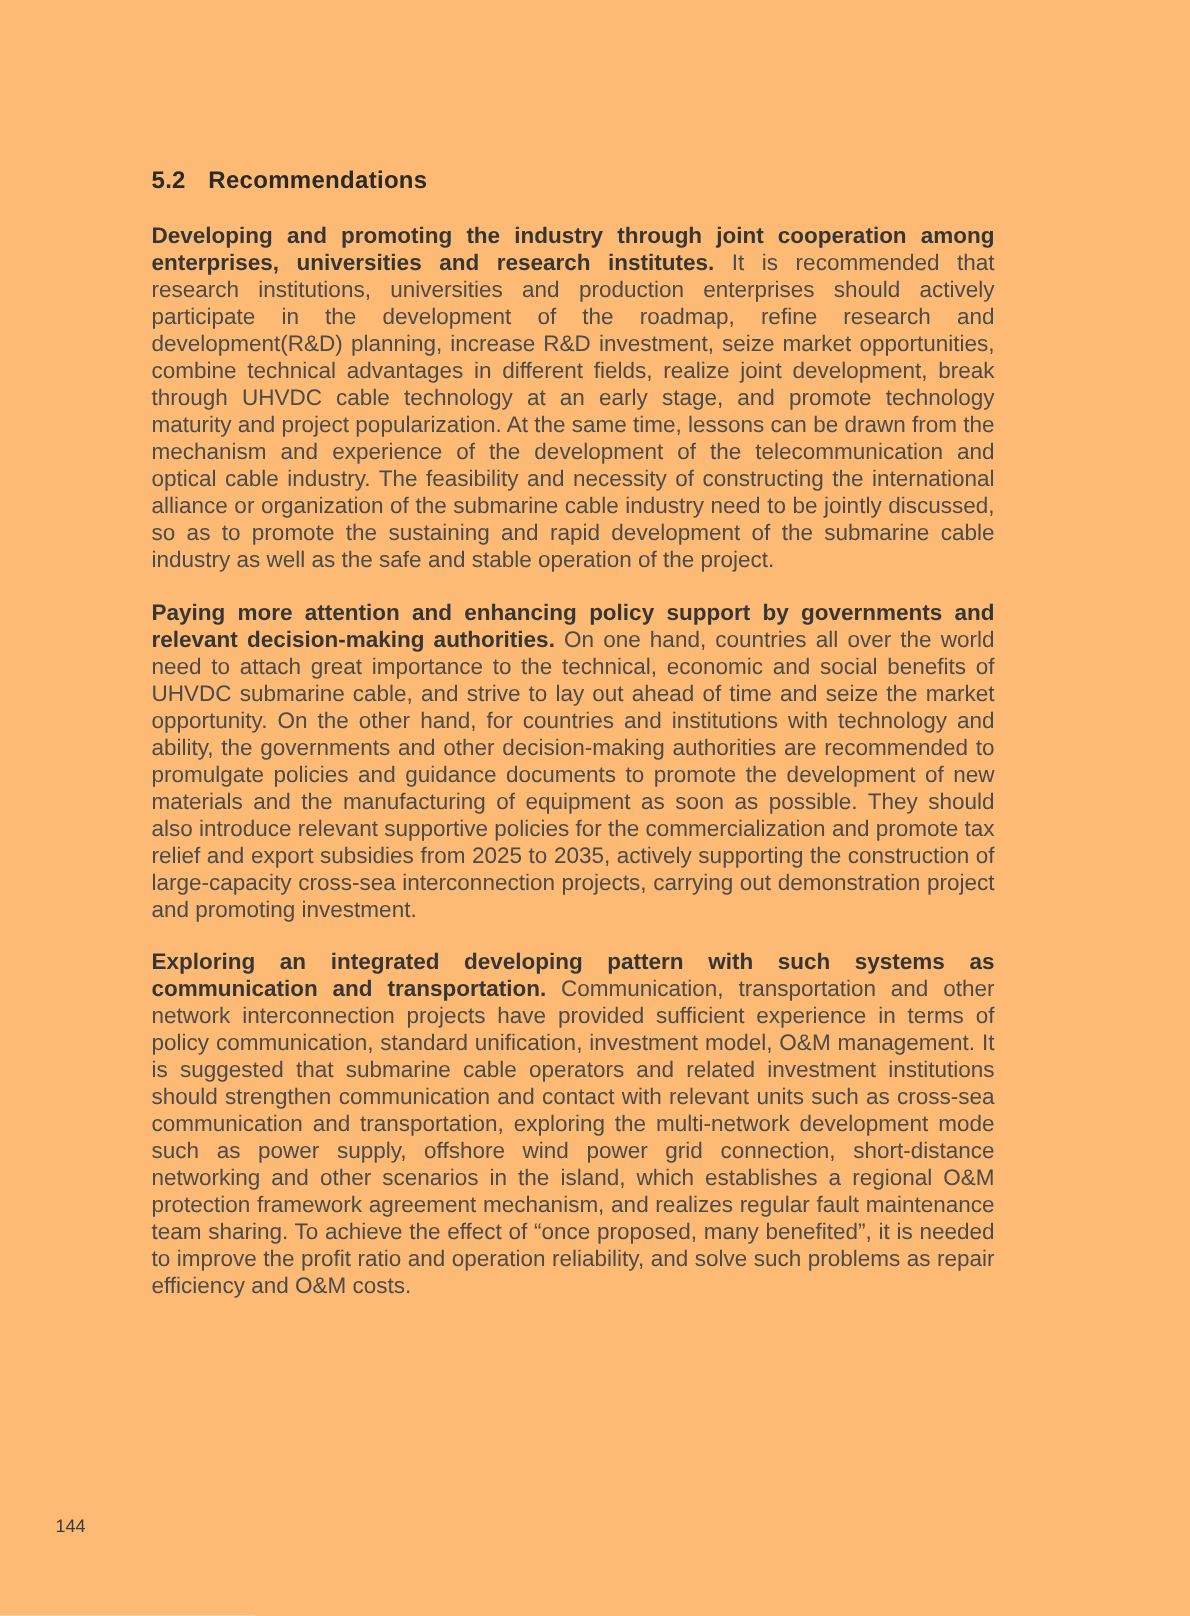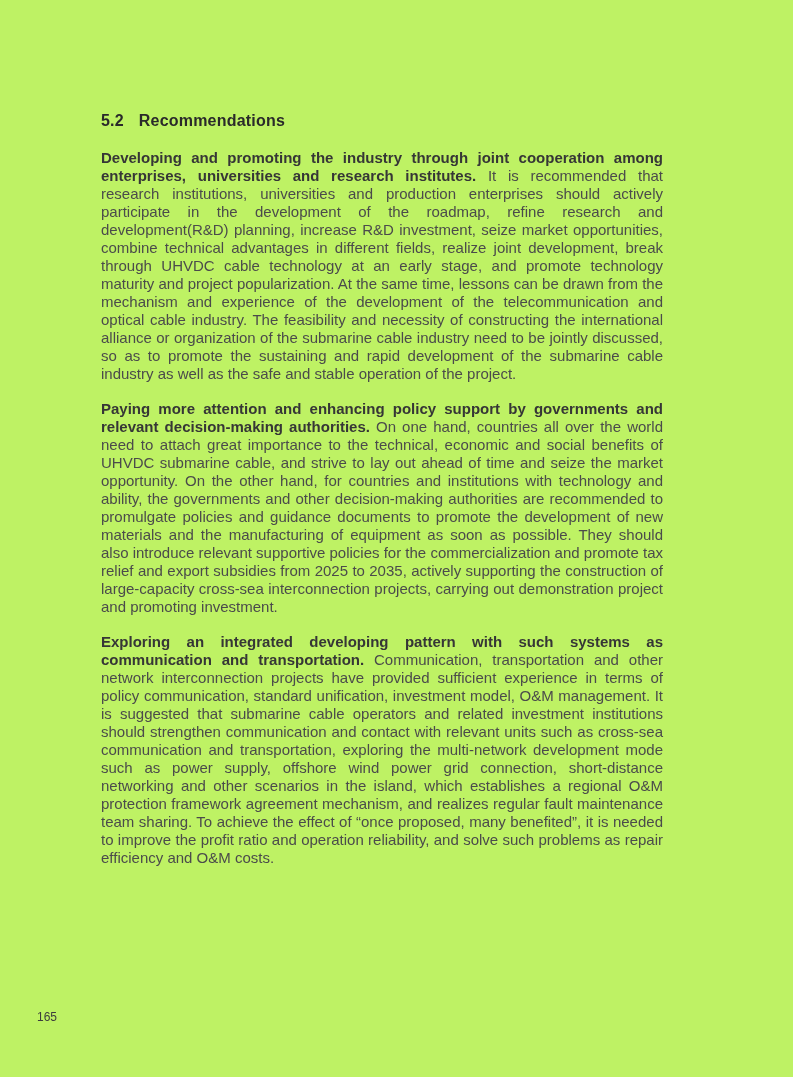"5.2" .page { background: #bef264 -> #fdba74 }
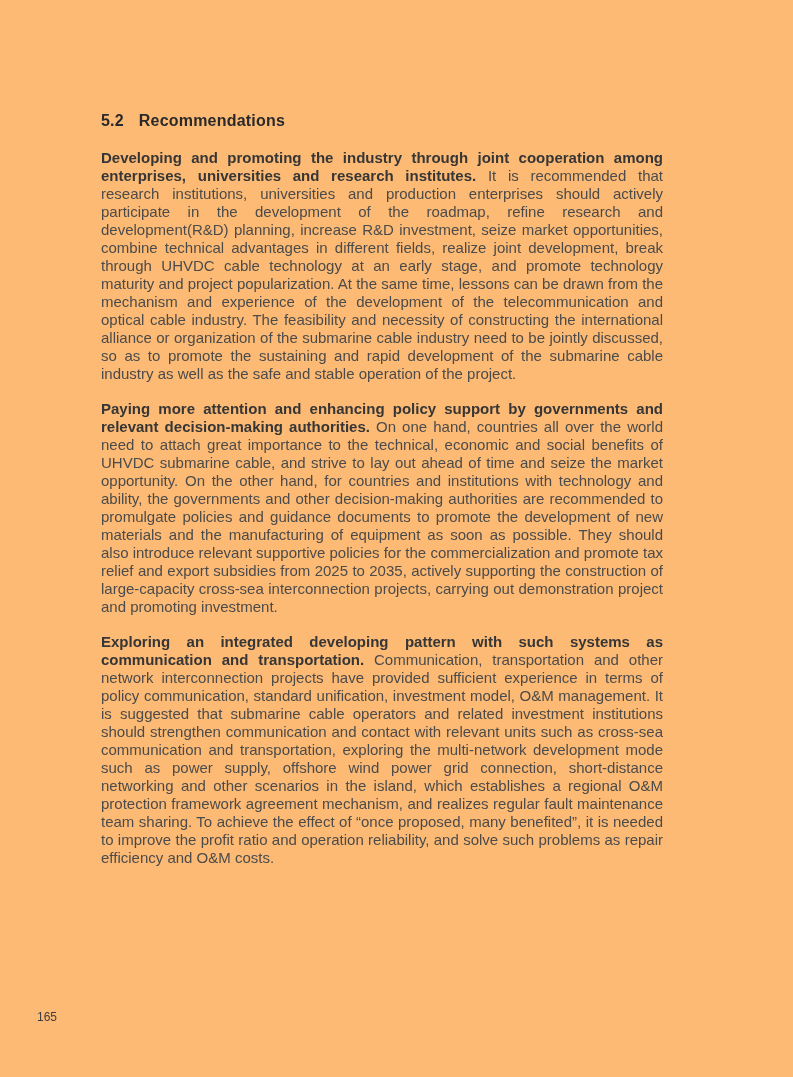"165" div.page-number { text: 165 -> 144 }
